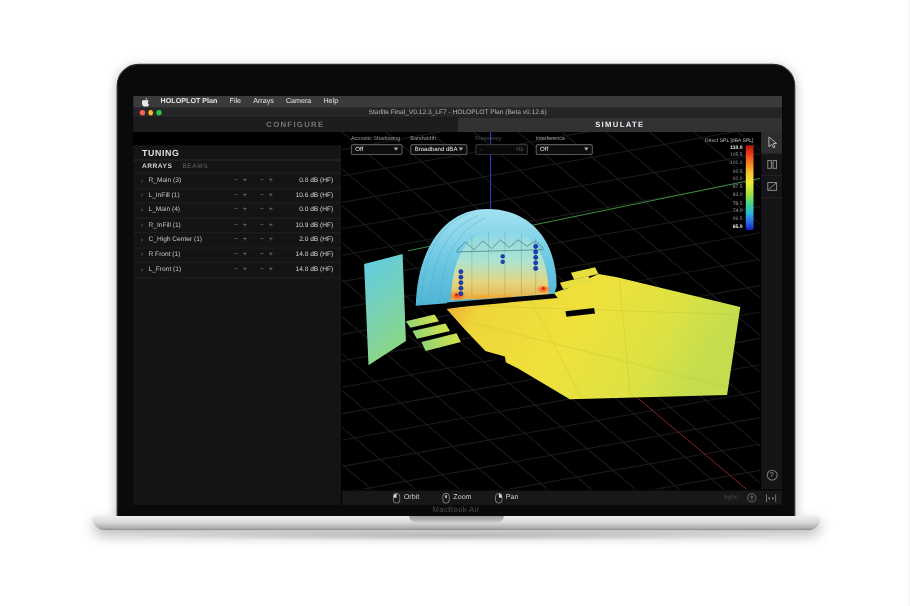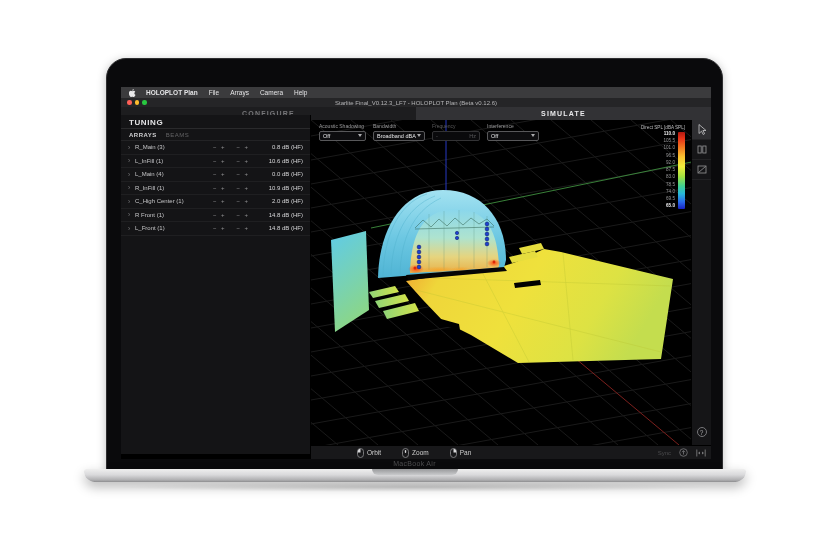"TUNING" .sidebar { top: 28px -> 45px }
